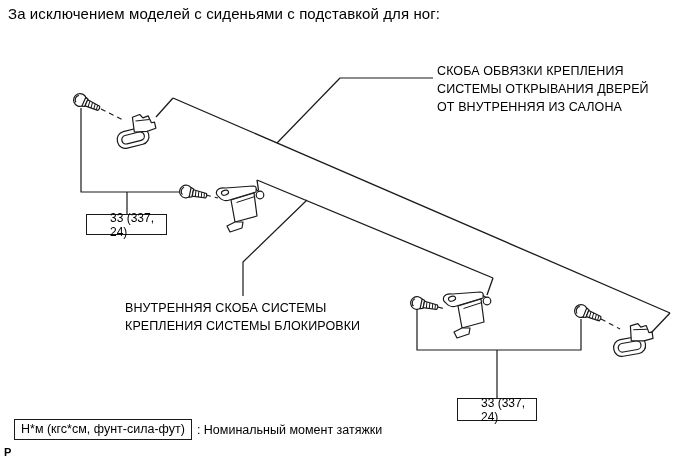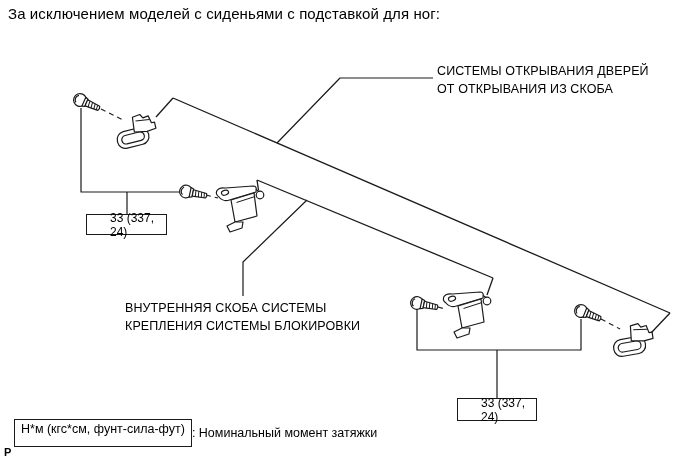"СКОБА ОБВЯЗКИ КРЕПЛЕНИЯ" div { html: none -> <div>СКОБА ОБВЯЗКИ КРЕПЛЕНИЯ</div> }
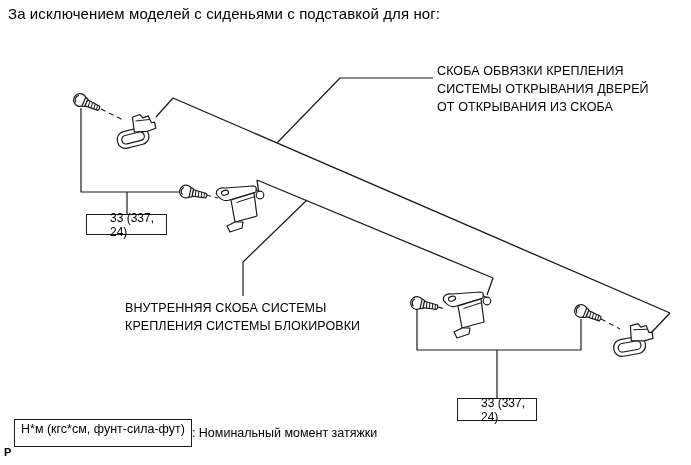"ОТ ОТКРЫВАНИЯ ИЗ СКОБА" div { text: ОТКРЫВАНИЯ ИЗ СКОБА -> ВНУТРЕННЯЯ ИЗ САЛОНА }
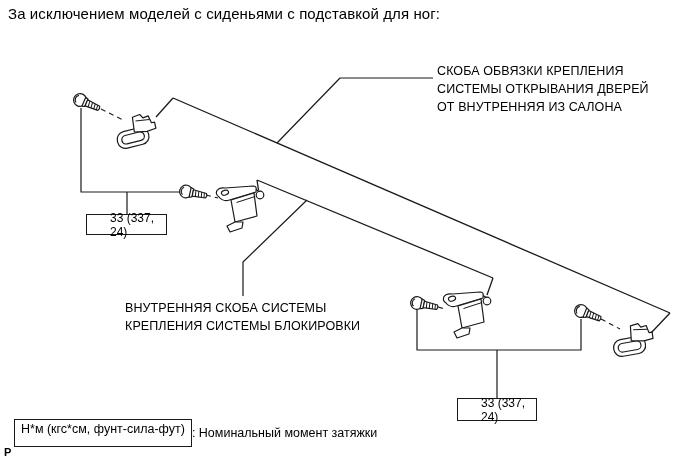"Н*м (кгс*см, фунт-сила-фут)" .unit-box { padding: 2px 6px 10px 6px -> 2px 6px 3px 6px }
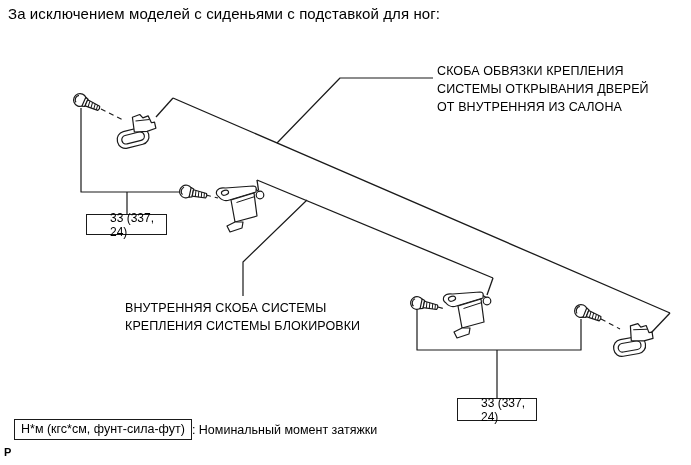": Номинальный момент затяжки" .footnote-desc { margin-left: none -> 5px }
